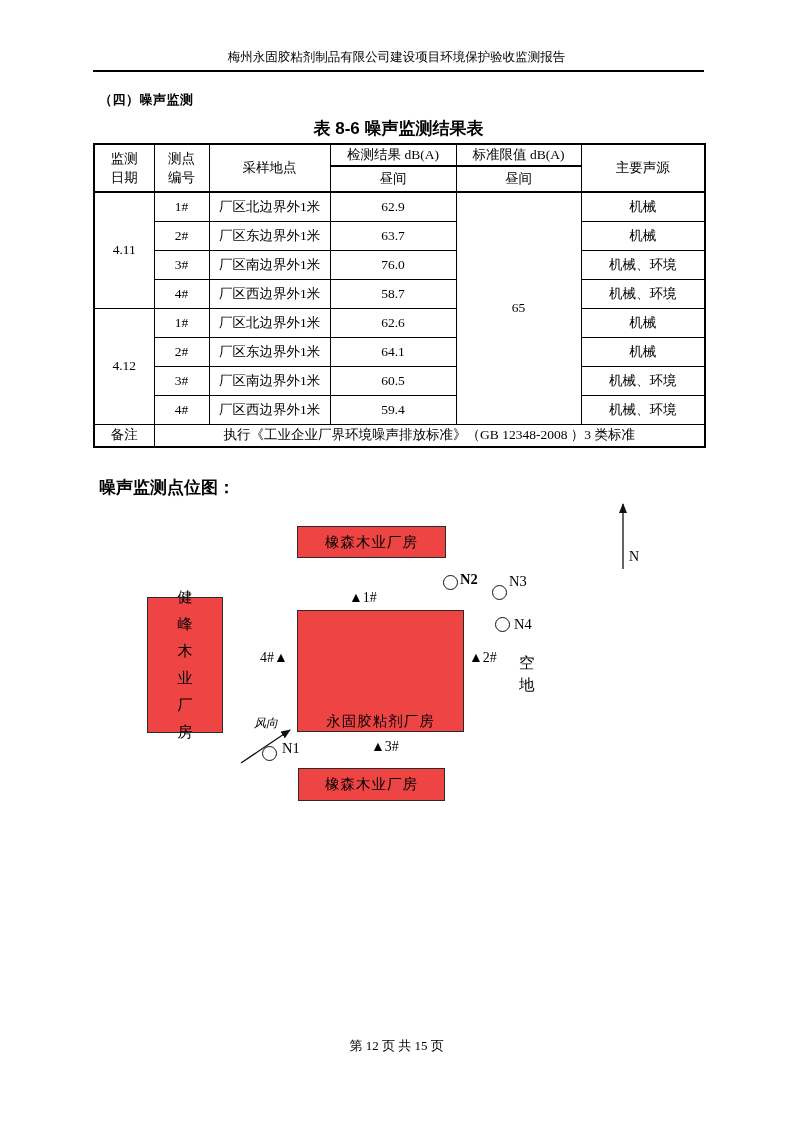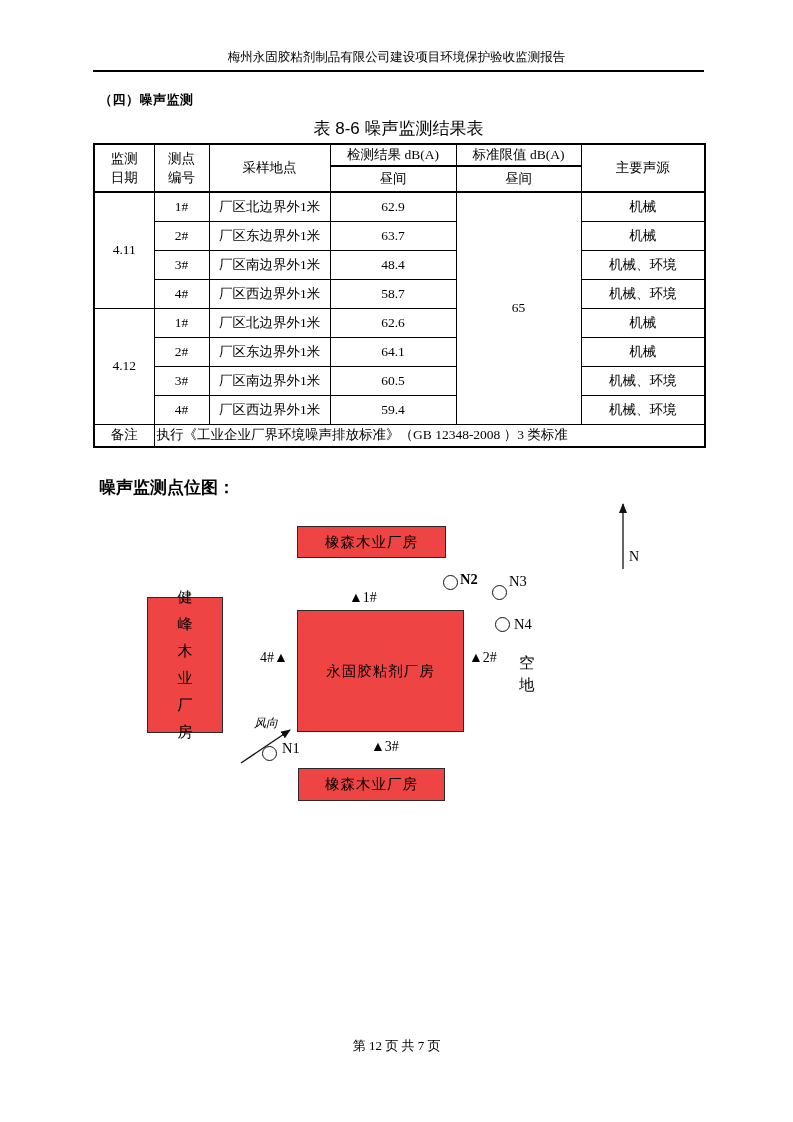"表 8-6 噪声监测结果表" .table-title { font-weight: normal -> bold }
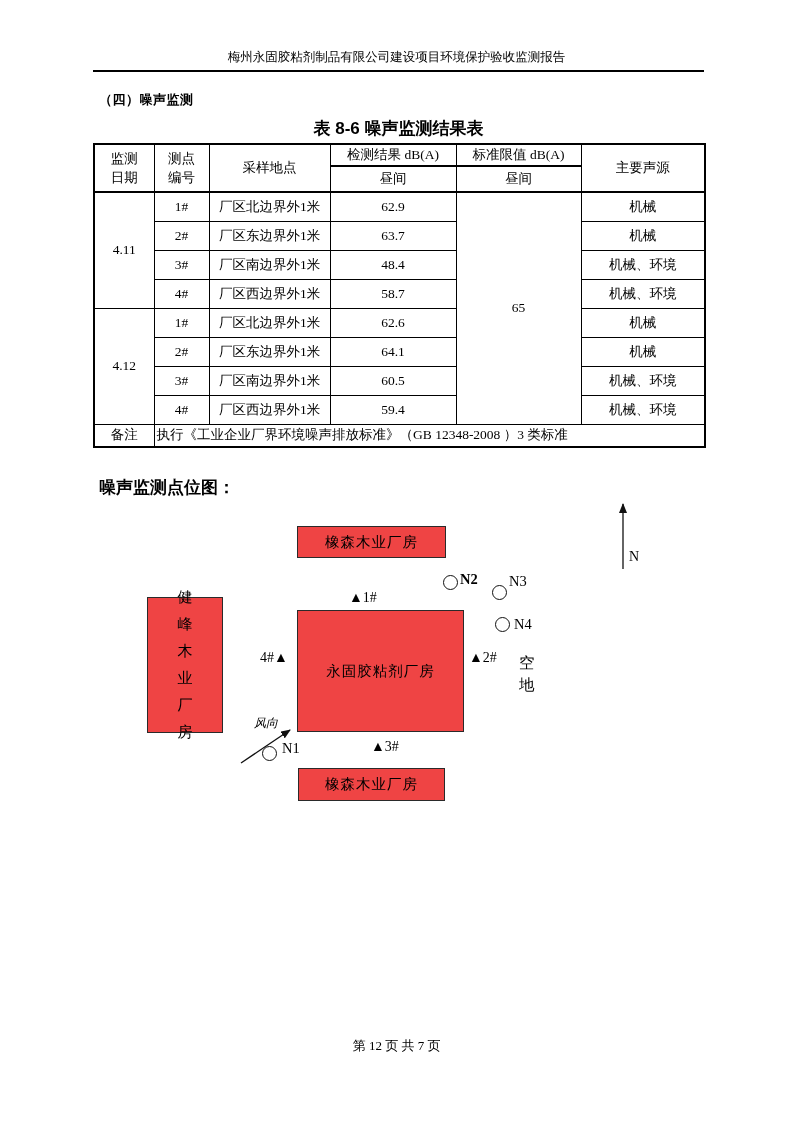"48.4" td { text: 48.4 -> 76.0 }
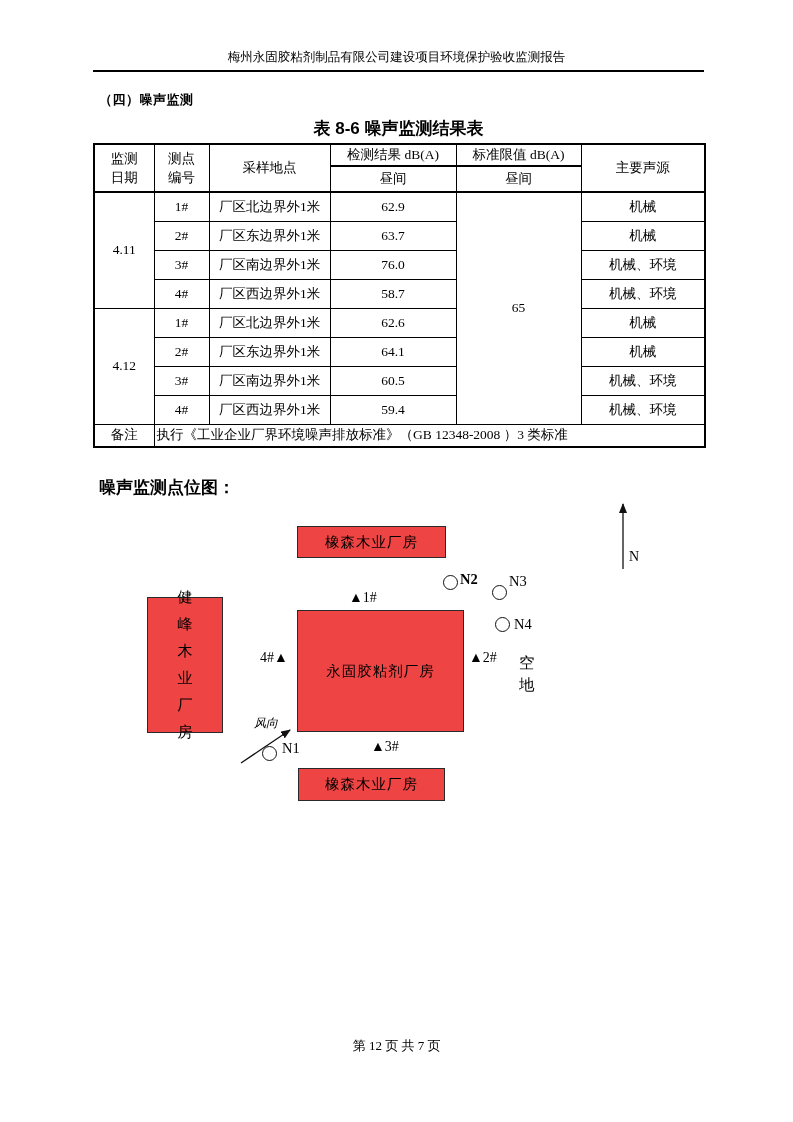"执行《工业企业厂界环境噪声排放标准》（GB 12348-2008 ）3 类标准" .remark-cell { text-align: left -> center }
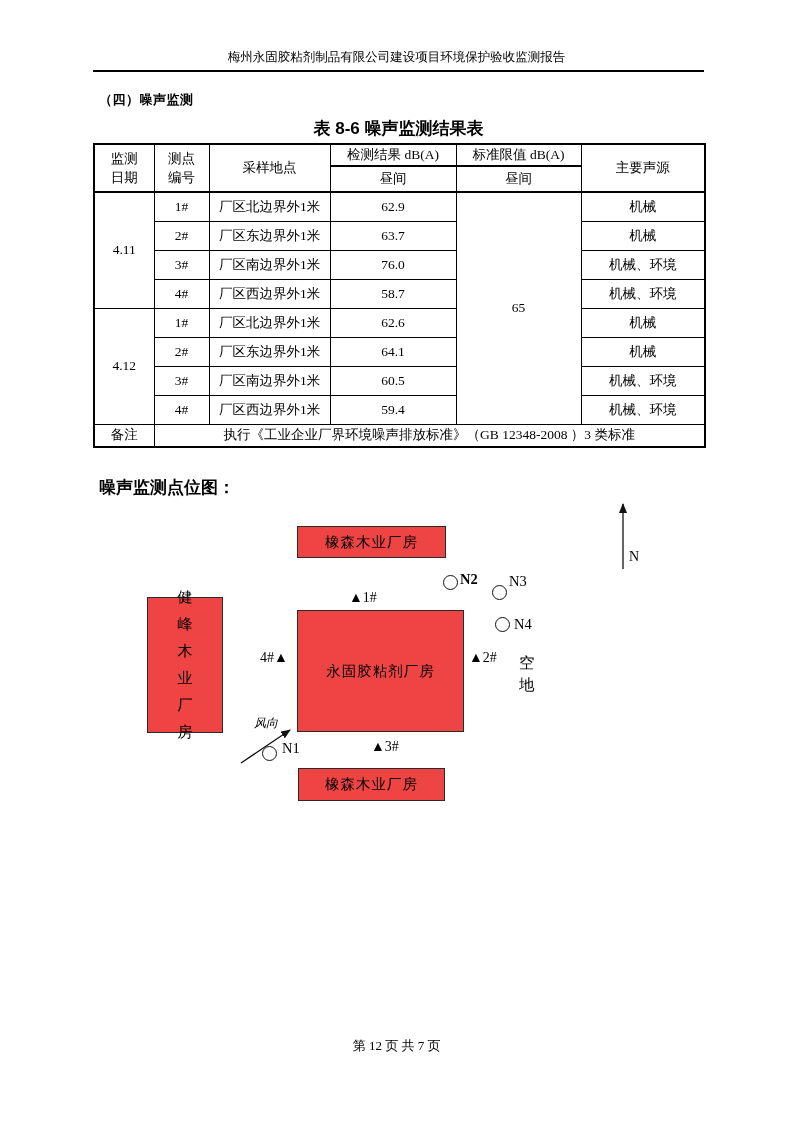"永固胶粘剂厂房" .box-center { align-items: none -> flex-end }
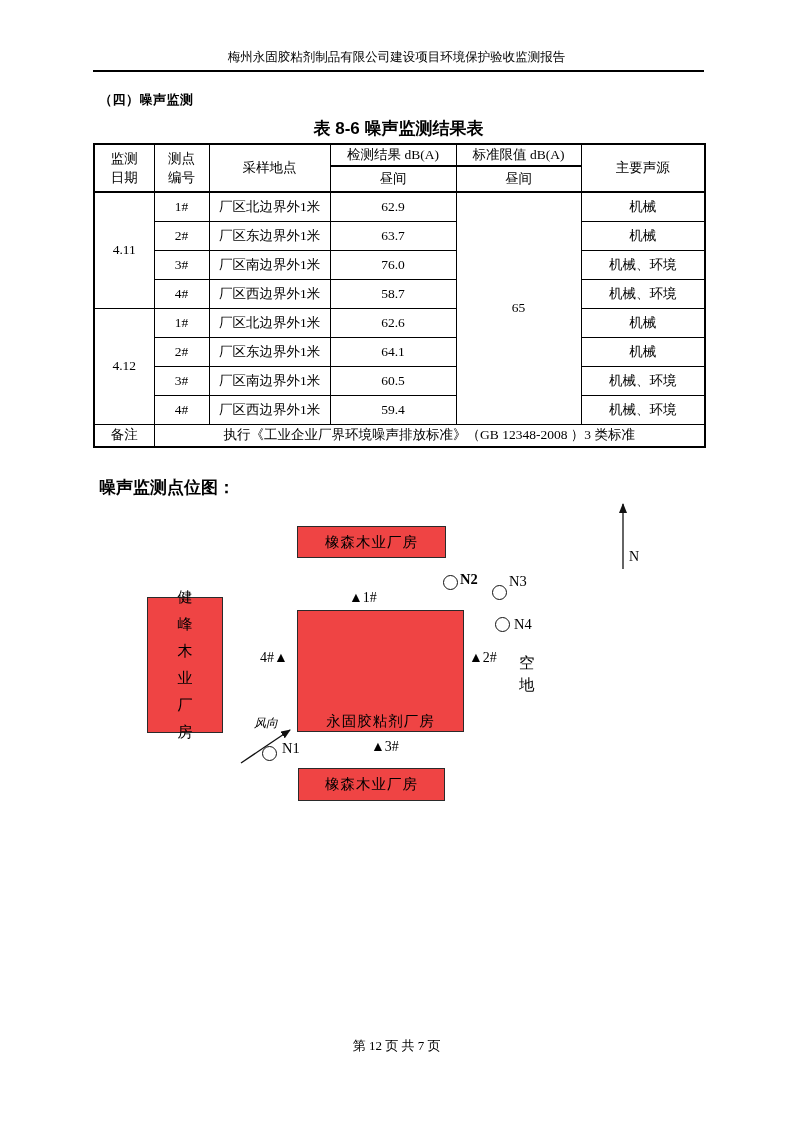"第 12 页 共 7" div.page-footer { text: 7 -> 15 }
